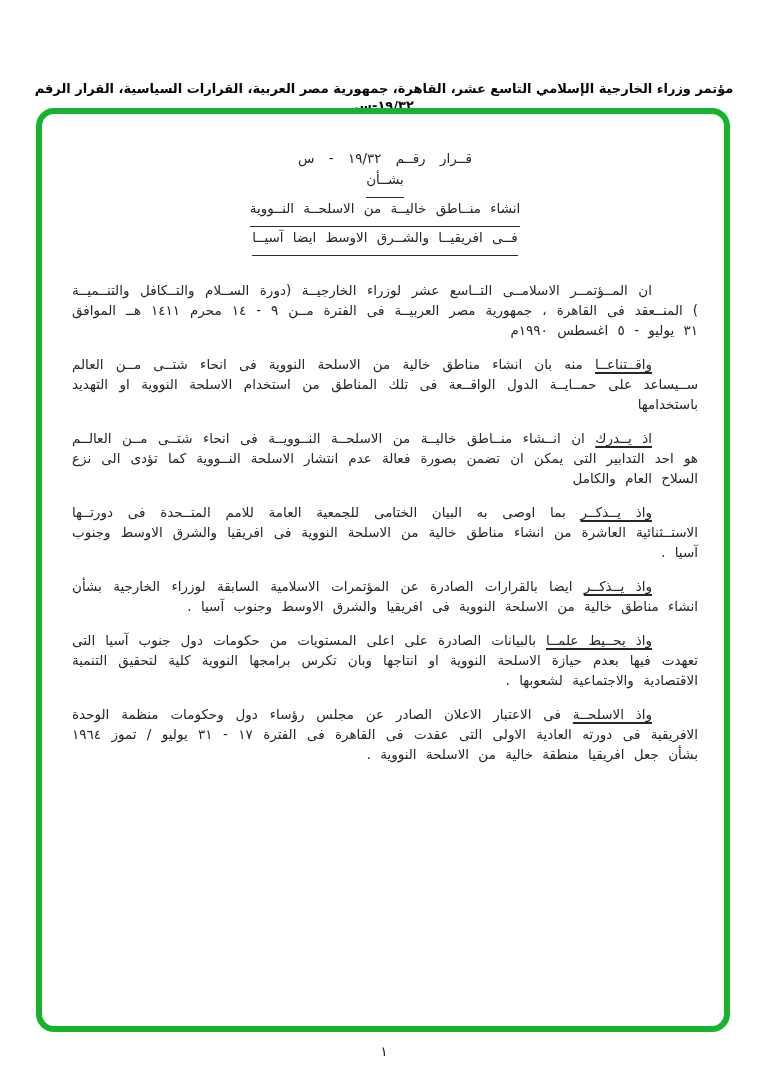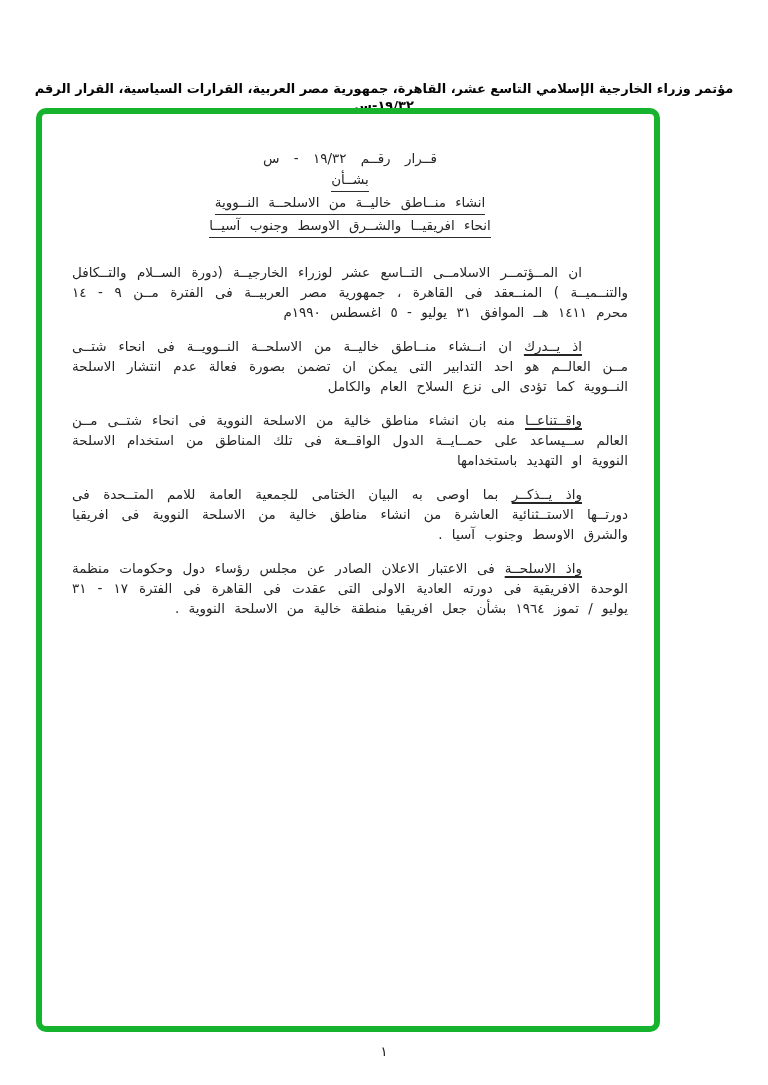"قــرار رقــم ١٩/٣٢ - س" .frame { border-radius: 10px -> 18px; width: 624px -> 694px }
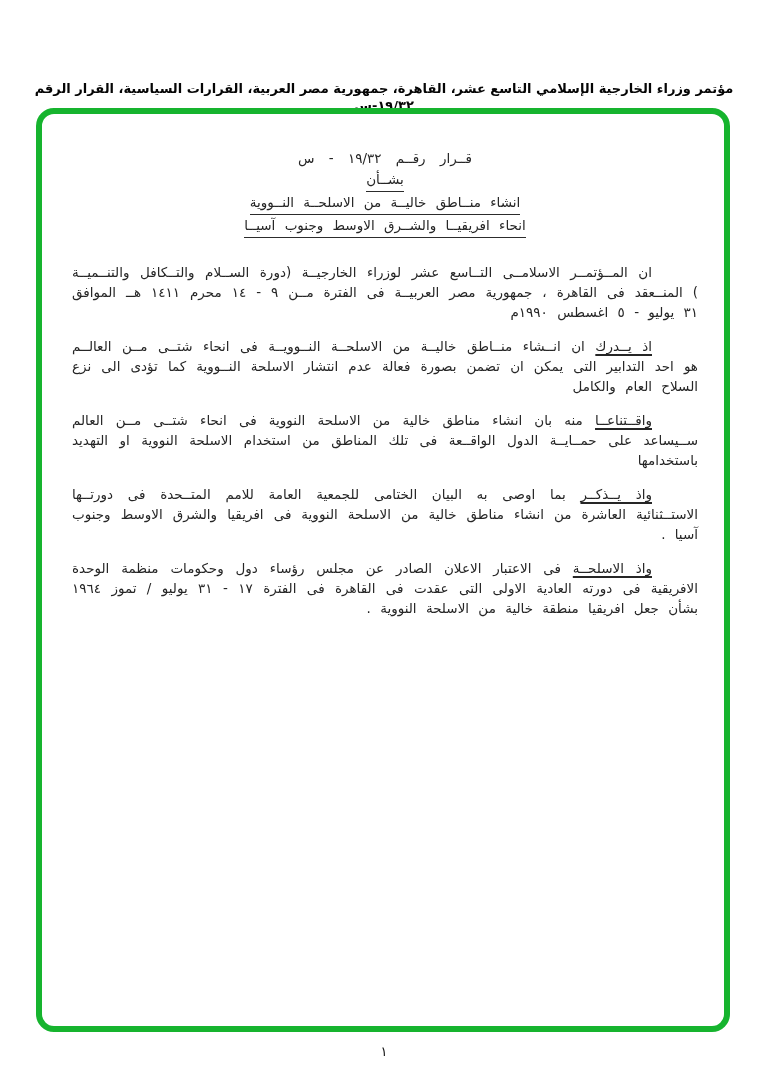"بشــأن" .doc-title .u span { padding-bottom: 1px -> 7px }
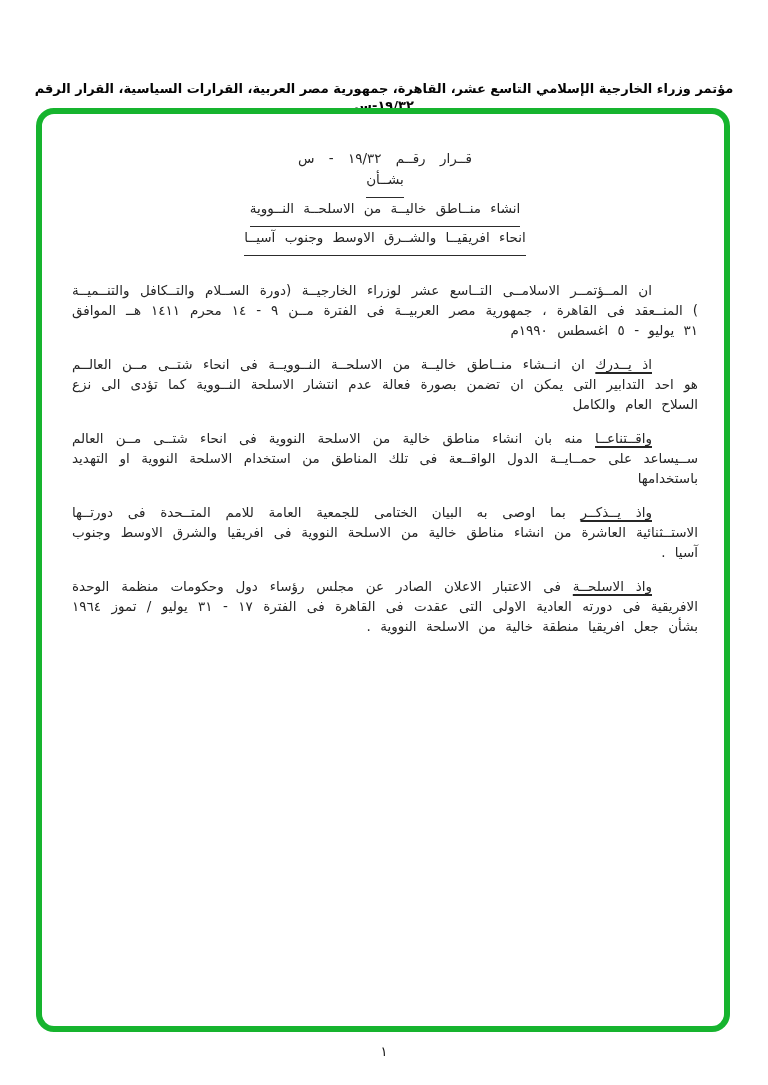"انحاء افريقيــا والشــرق الاوسط وجنوب" span { text: انحاء افريقيــا والشــرق الاوسط وجنوب -> فــى افريقيــا والشــرق الاوسط ايضا }
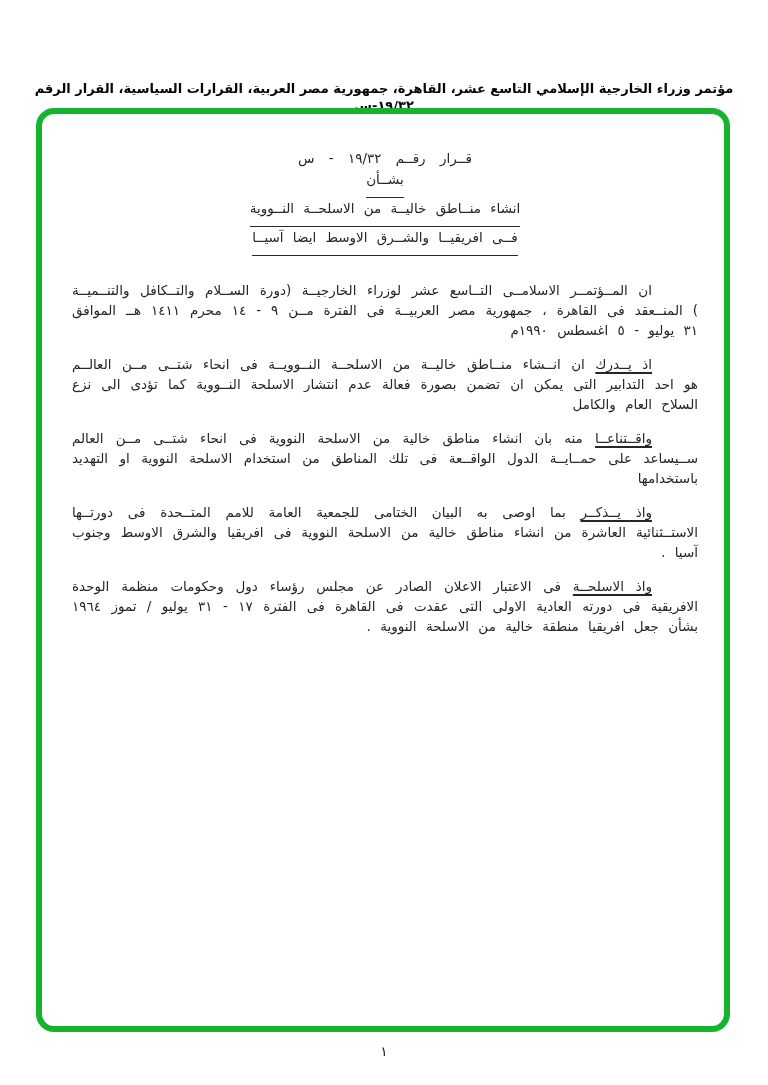"اذ يــدرك ان انــشاء منــاطق" p { order: before "واقــتناعــا منه بان انشاء مناطق" -> after "واقــتناعــا منه بان انشاء مناطق" }
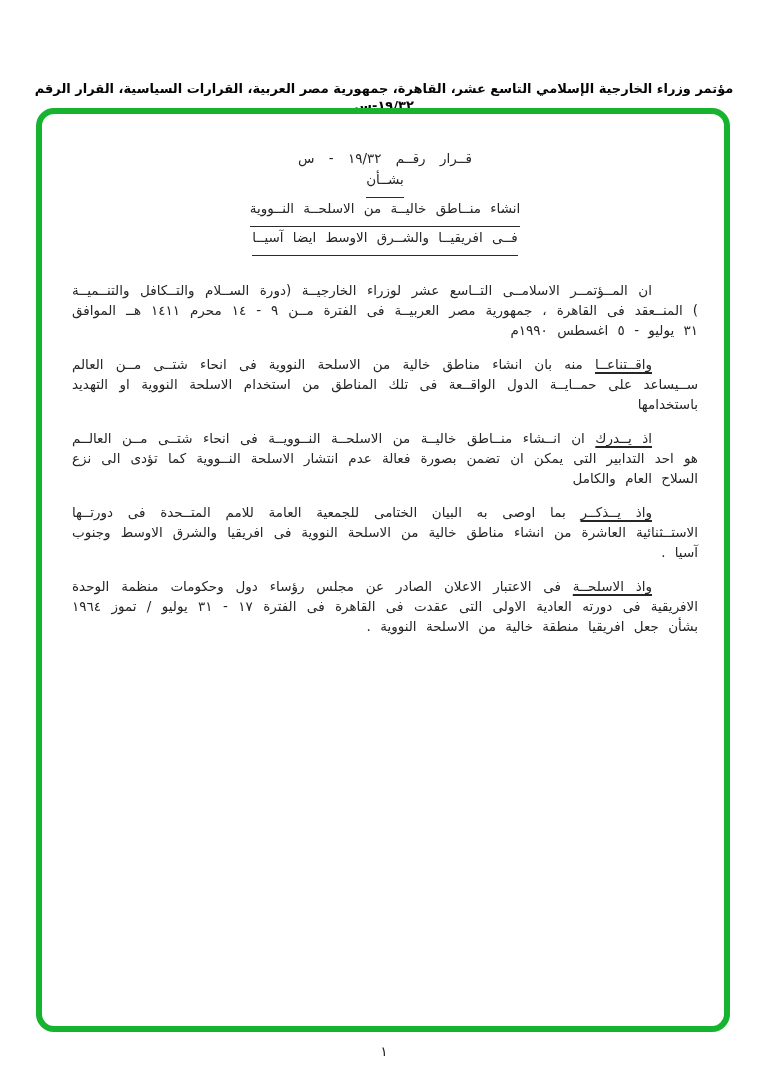"واذ يــذكــر ايضا بالقرارات الصادرة" p { html: none -> <p><span>واذ يــذكــر</span><span> ايضا بالقرارات الصادرة عن المؤتمرات الاسلامية السابقة لوزراء الخارجية بشأن انشاء مناطق خالية من الاسلحة النووية فى افريقيا والشرق الاوسط وجنوب آسيا .</span></p> }
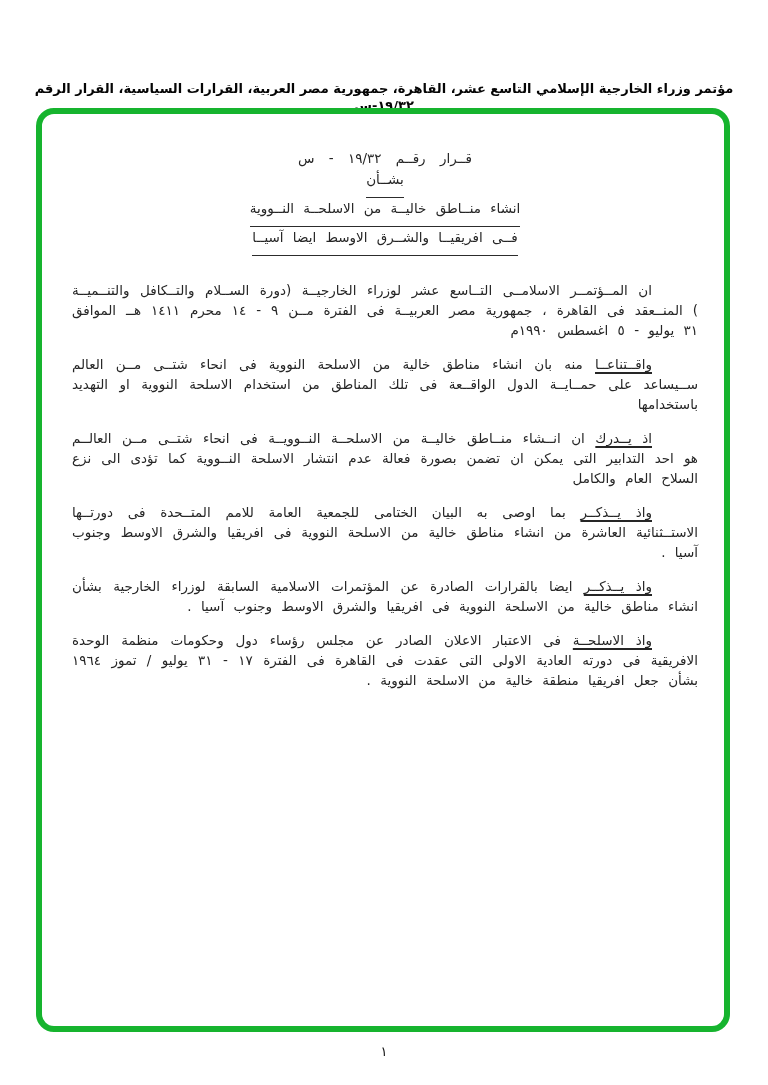"واذ يحــيط علمــا بالبيانات الصادرة" p { html: none -> <p><span>واذ يحــيط علمــا</span><span> بالبيانات الصادرة على اعلى المستويات من حكومات دول جنوب آسيا التى تعهدت فيها بعدم حيازة الاسلحة النووية او انتاجها وبان تكرس برامجها النووية كلية لتحقيق التنمية الاقتصادية والاجتماعية لشعوبها .</span></p> }
